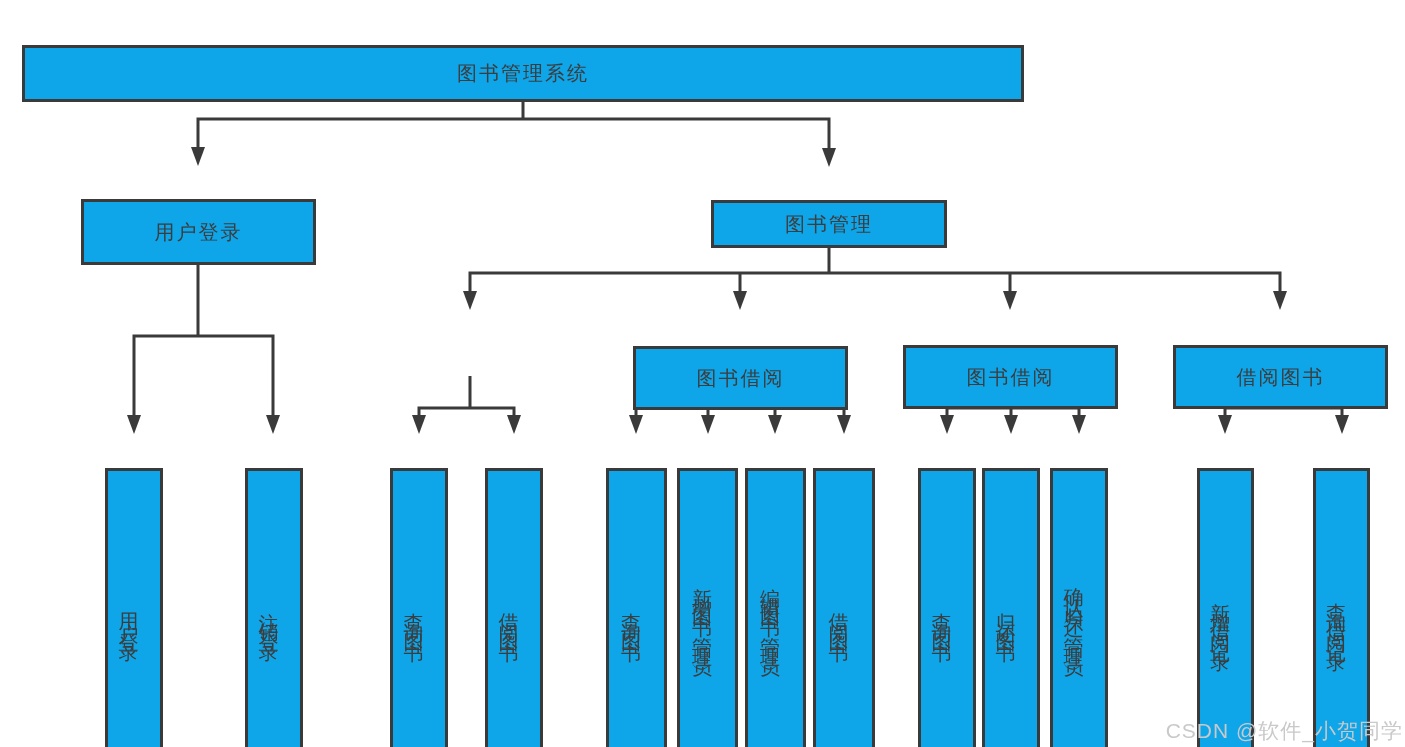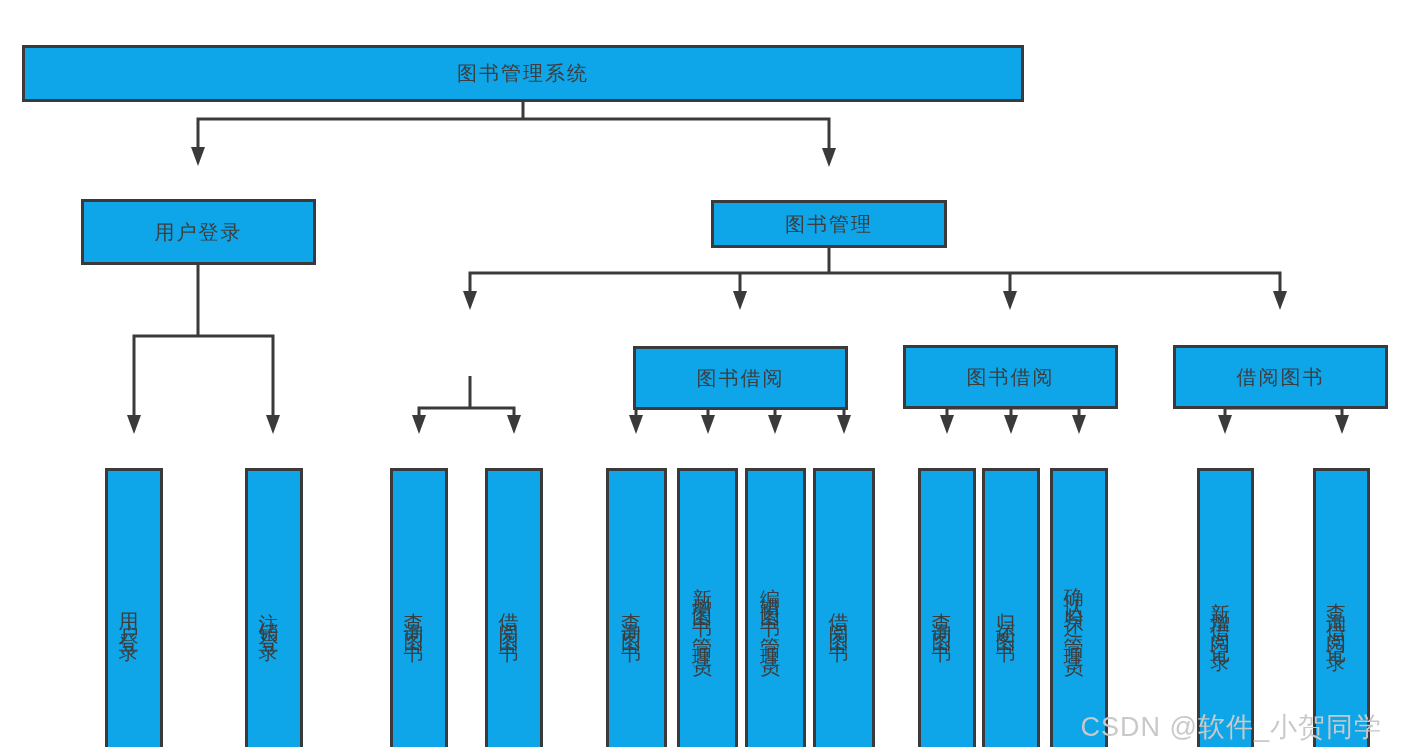"CSDN @软件_小贺同学" .watermark { font-size: 27px -> 21px; right: 23px -> 2px }
